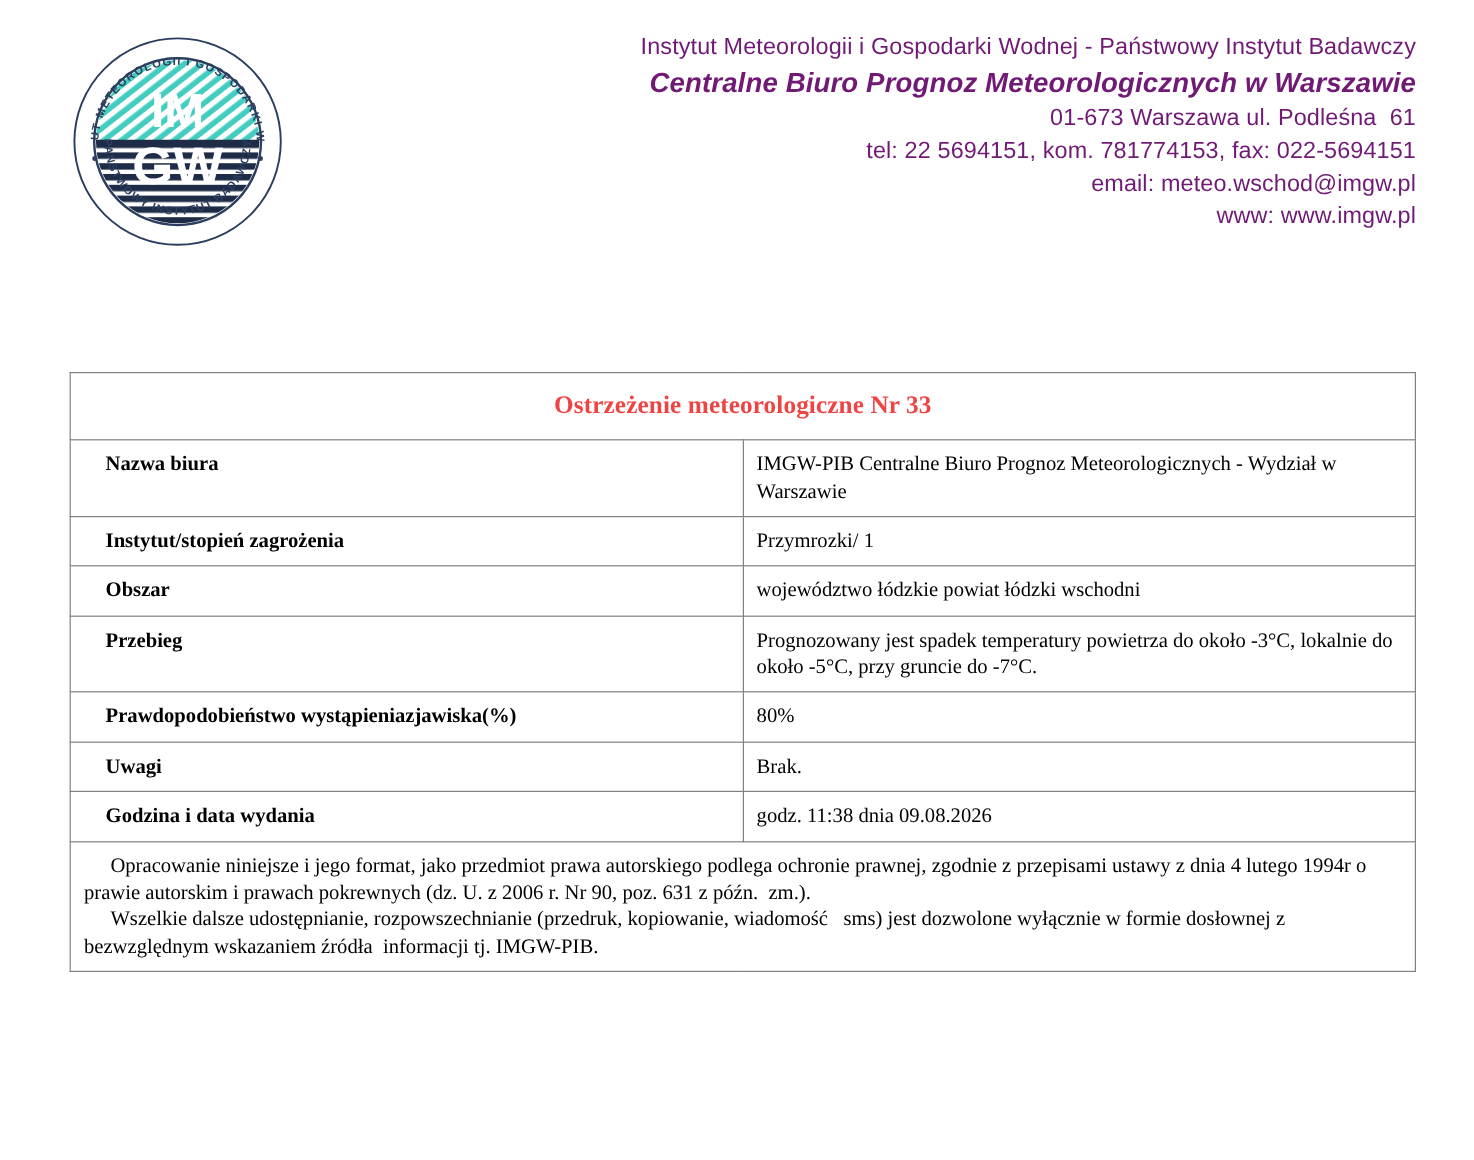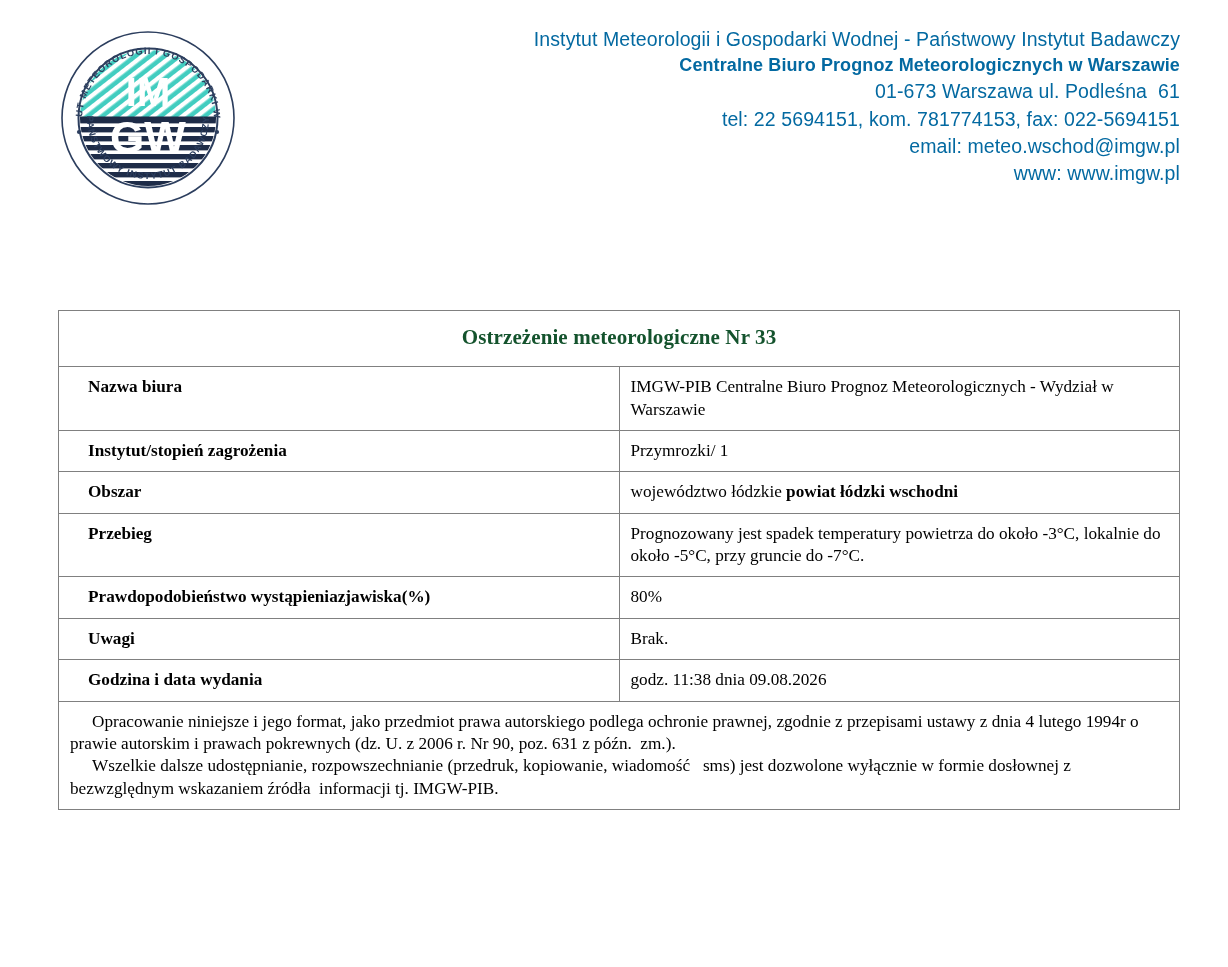"Instytut Meteorologii i Gospodarki Wodnej -" #header-text { color: #0369a1 -> #701a75 }
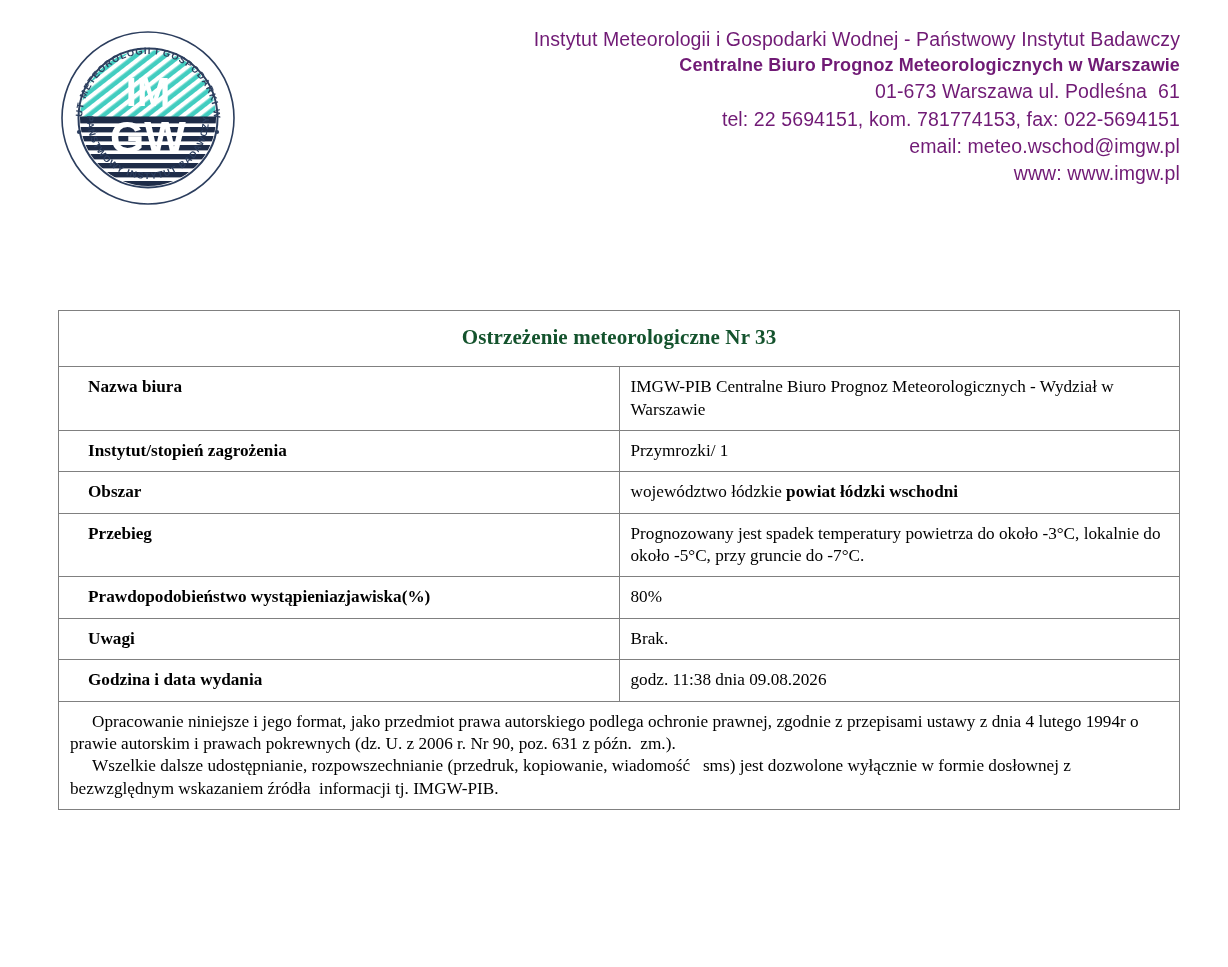"Centralne Biuro Prognoz" #header-text .line.bold { font-size: 18px -> 23px; font-style: none -> italic }
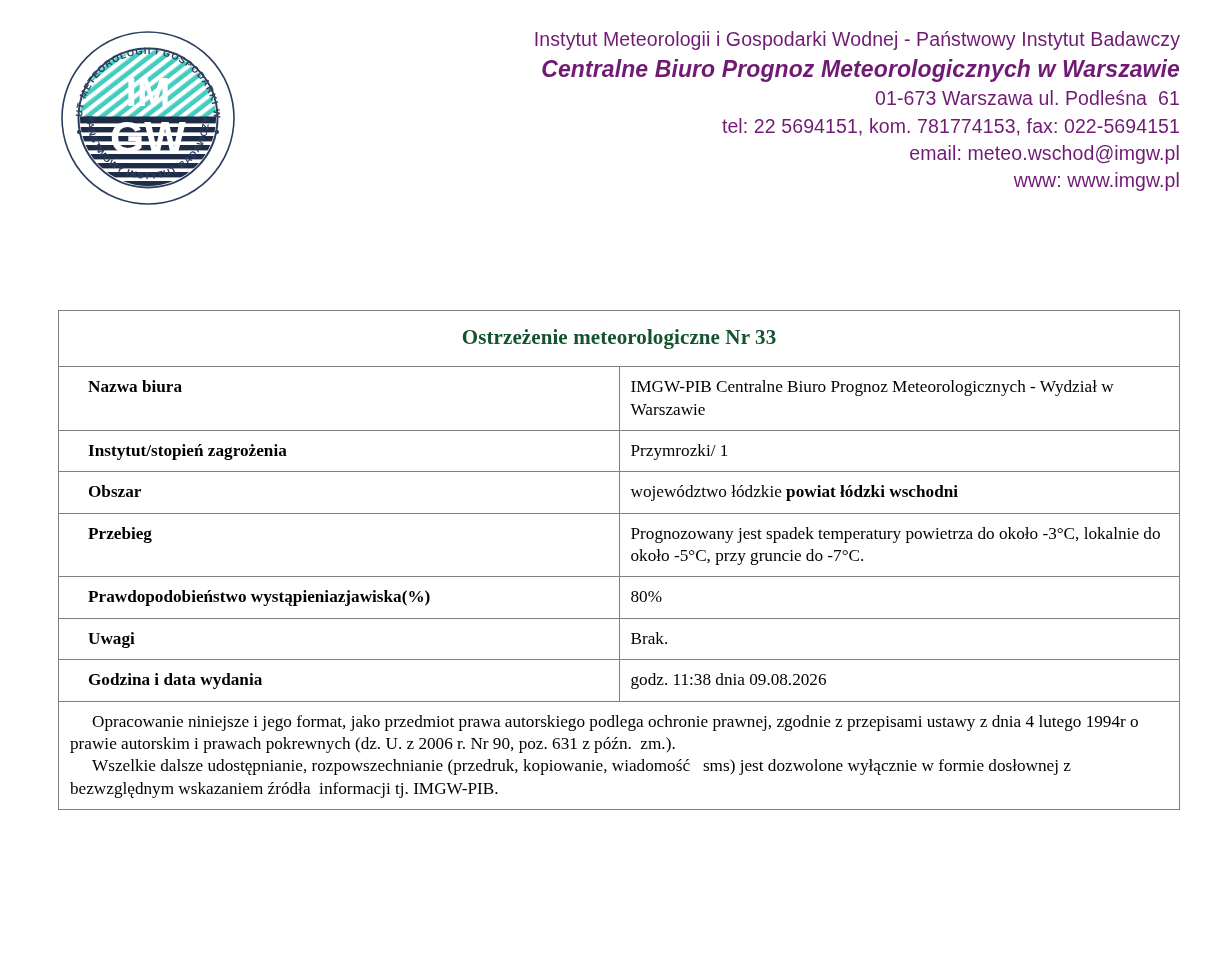"Ostrzeżenie meteorologiczne Nr 33" .doc-title { color: #14532d -> #ef4444 }
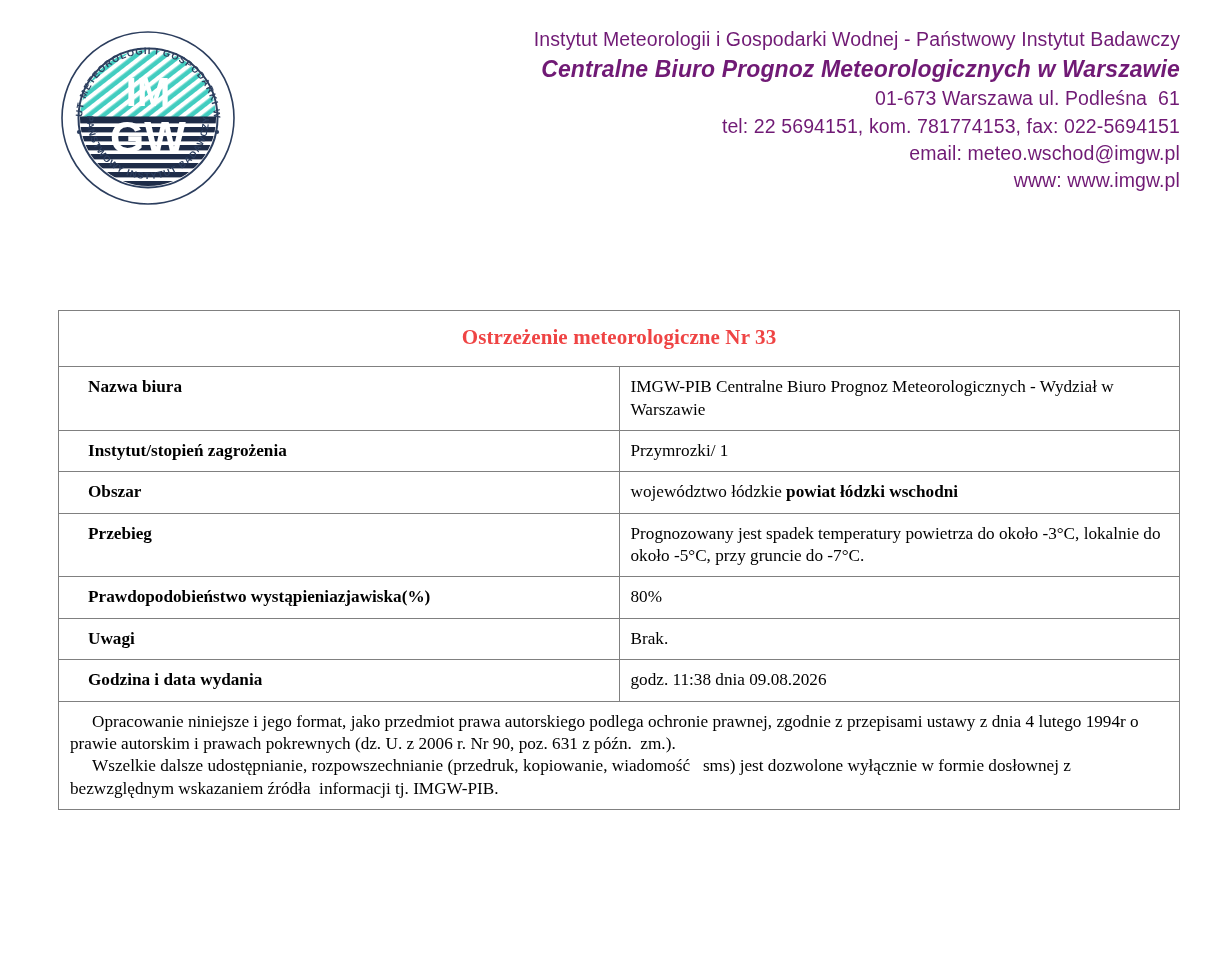"powiat łódzki wschodni" .value b { font-weight: bold -> normal }
